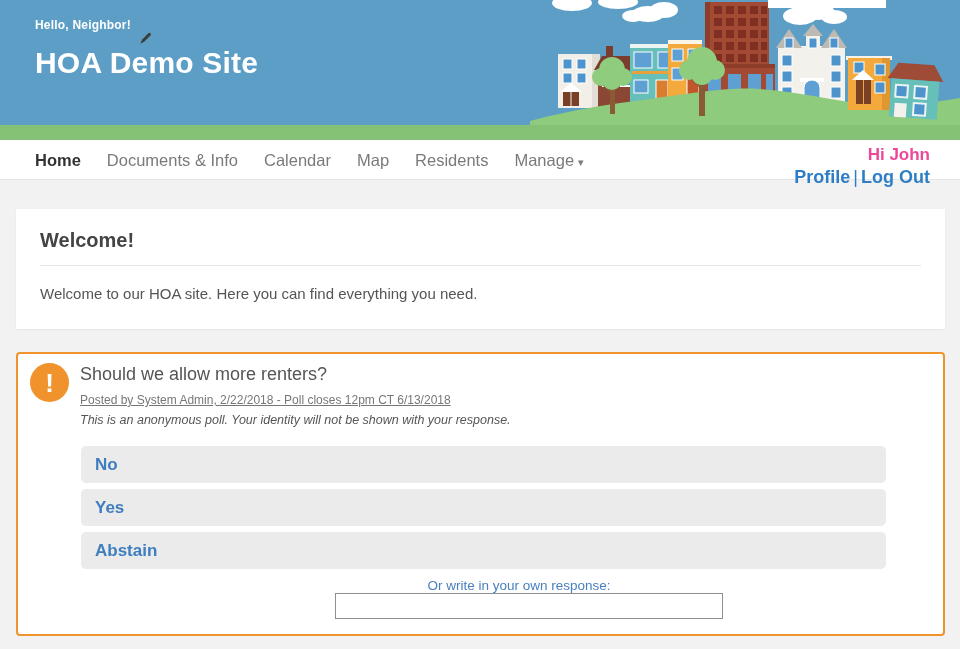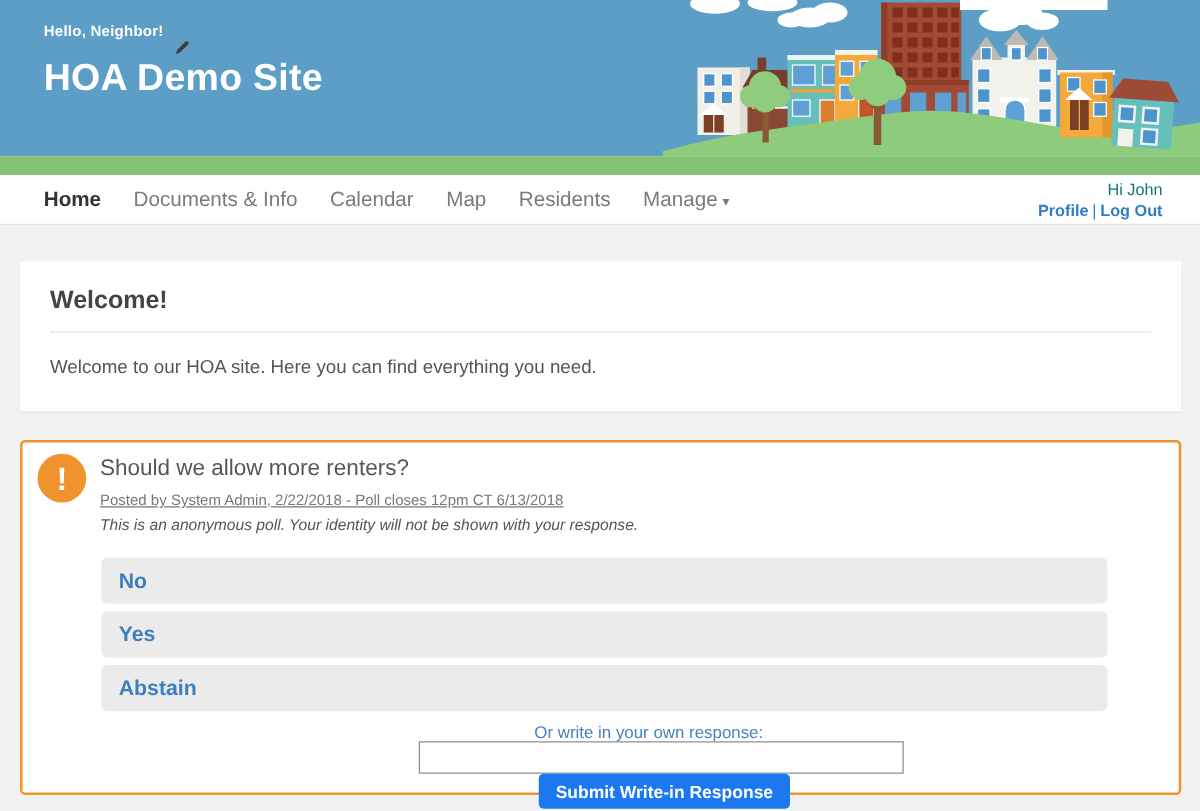"Hi John" .hi-user { color: #0f766e -> #ec4899; font-size: 13px -> 17px; font-weight: none -> bold }
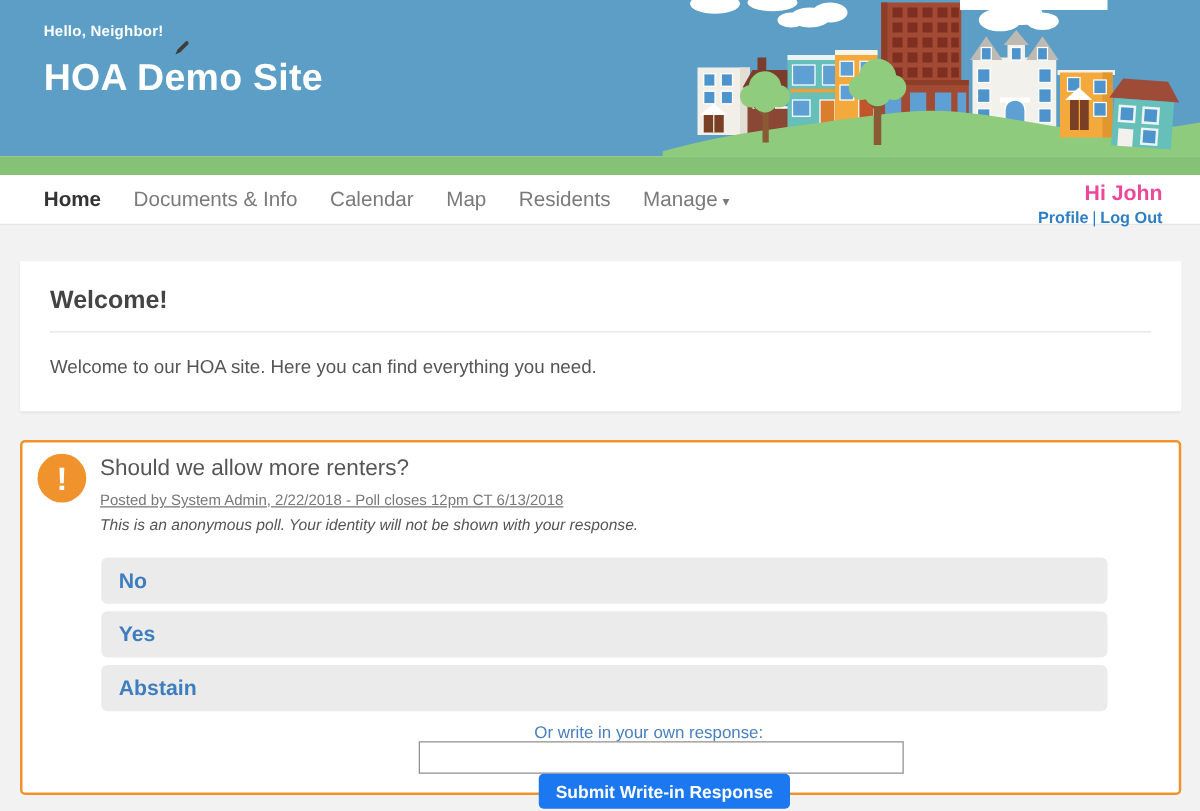"Profile | Log Out" .user-links { font-size: 13px -> 18px }
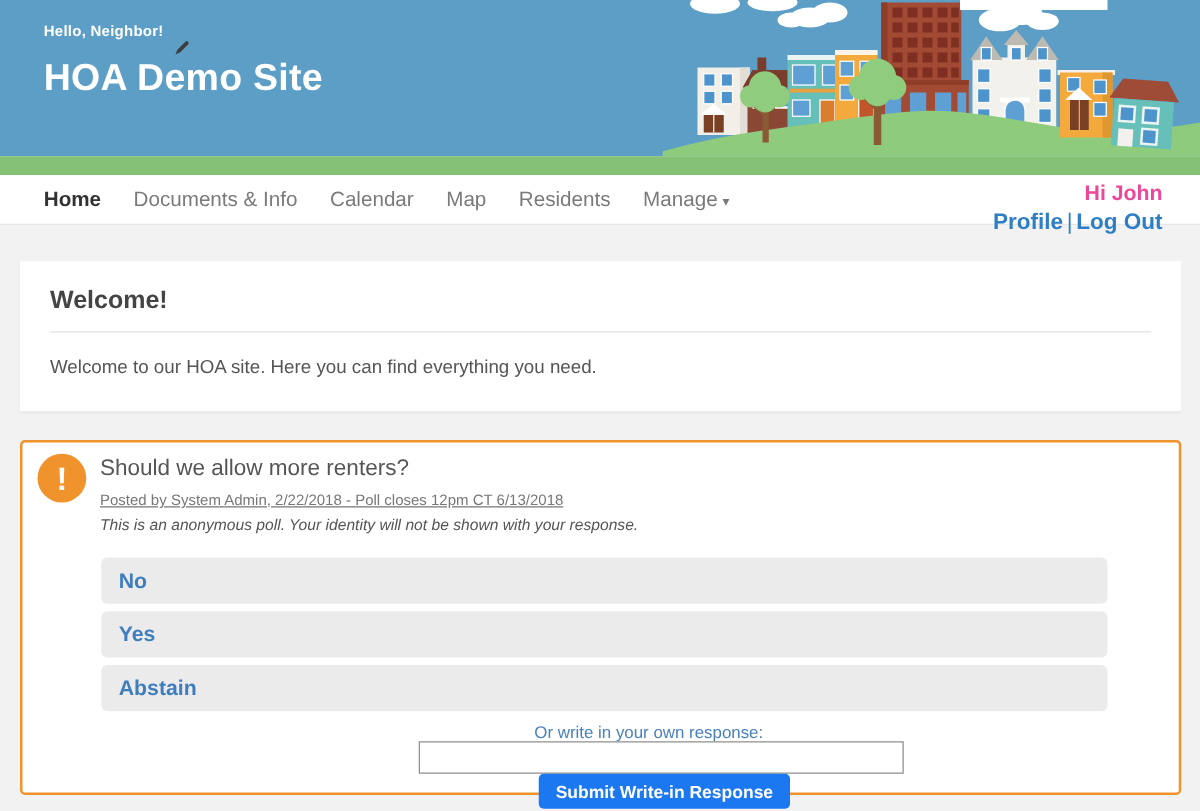"Submit Write-in Response" button.submit-btn { html: <button>Submit Write-in Response</button> -> none }
